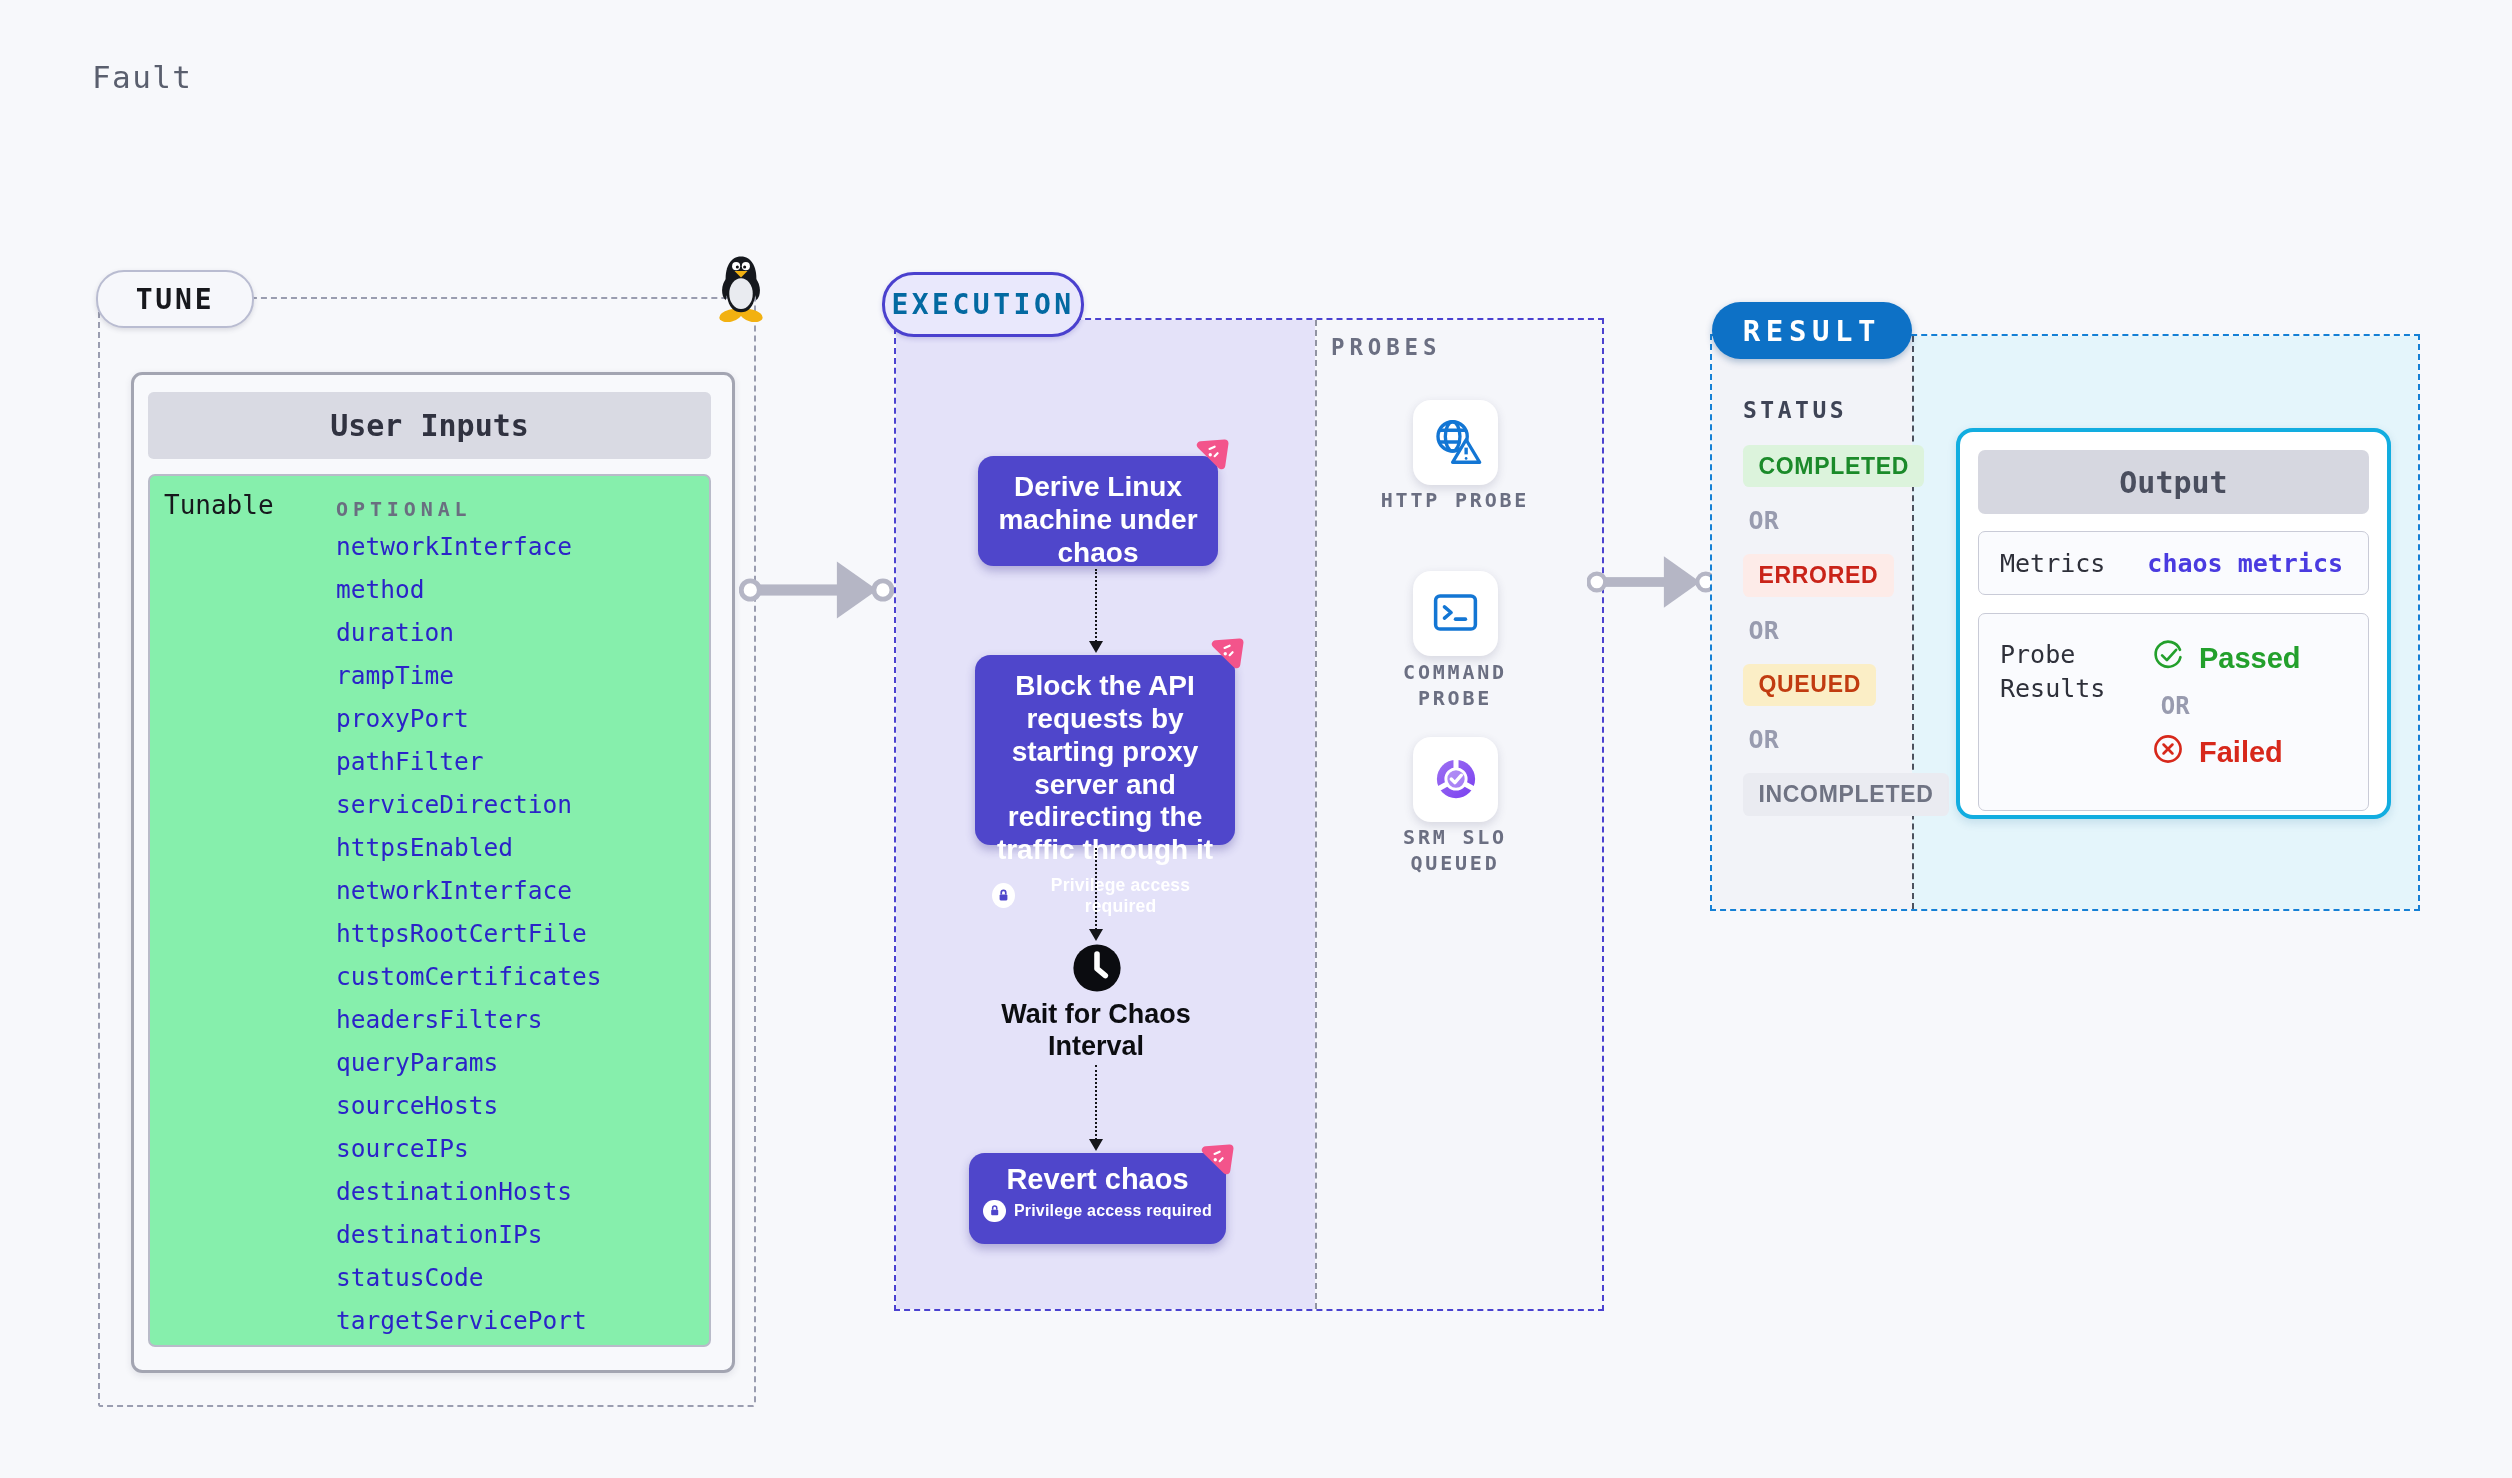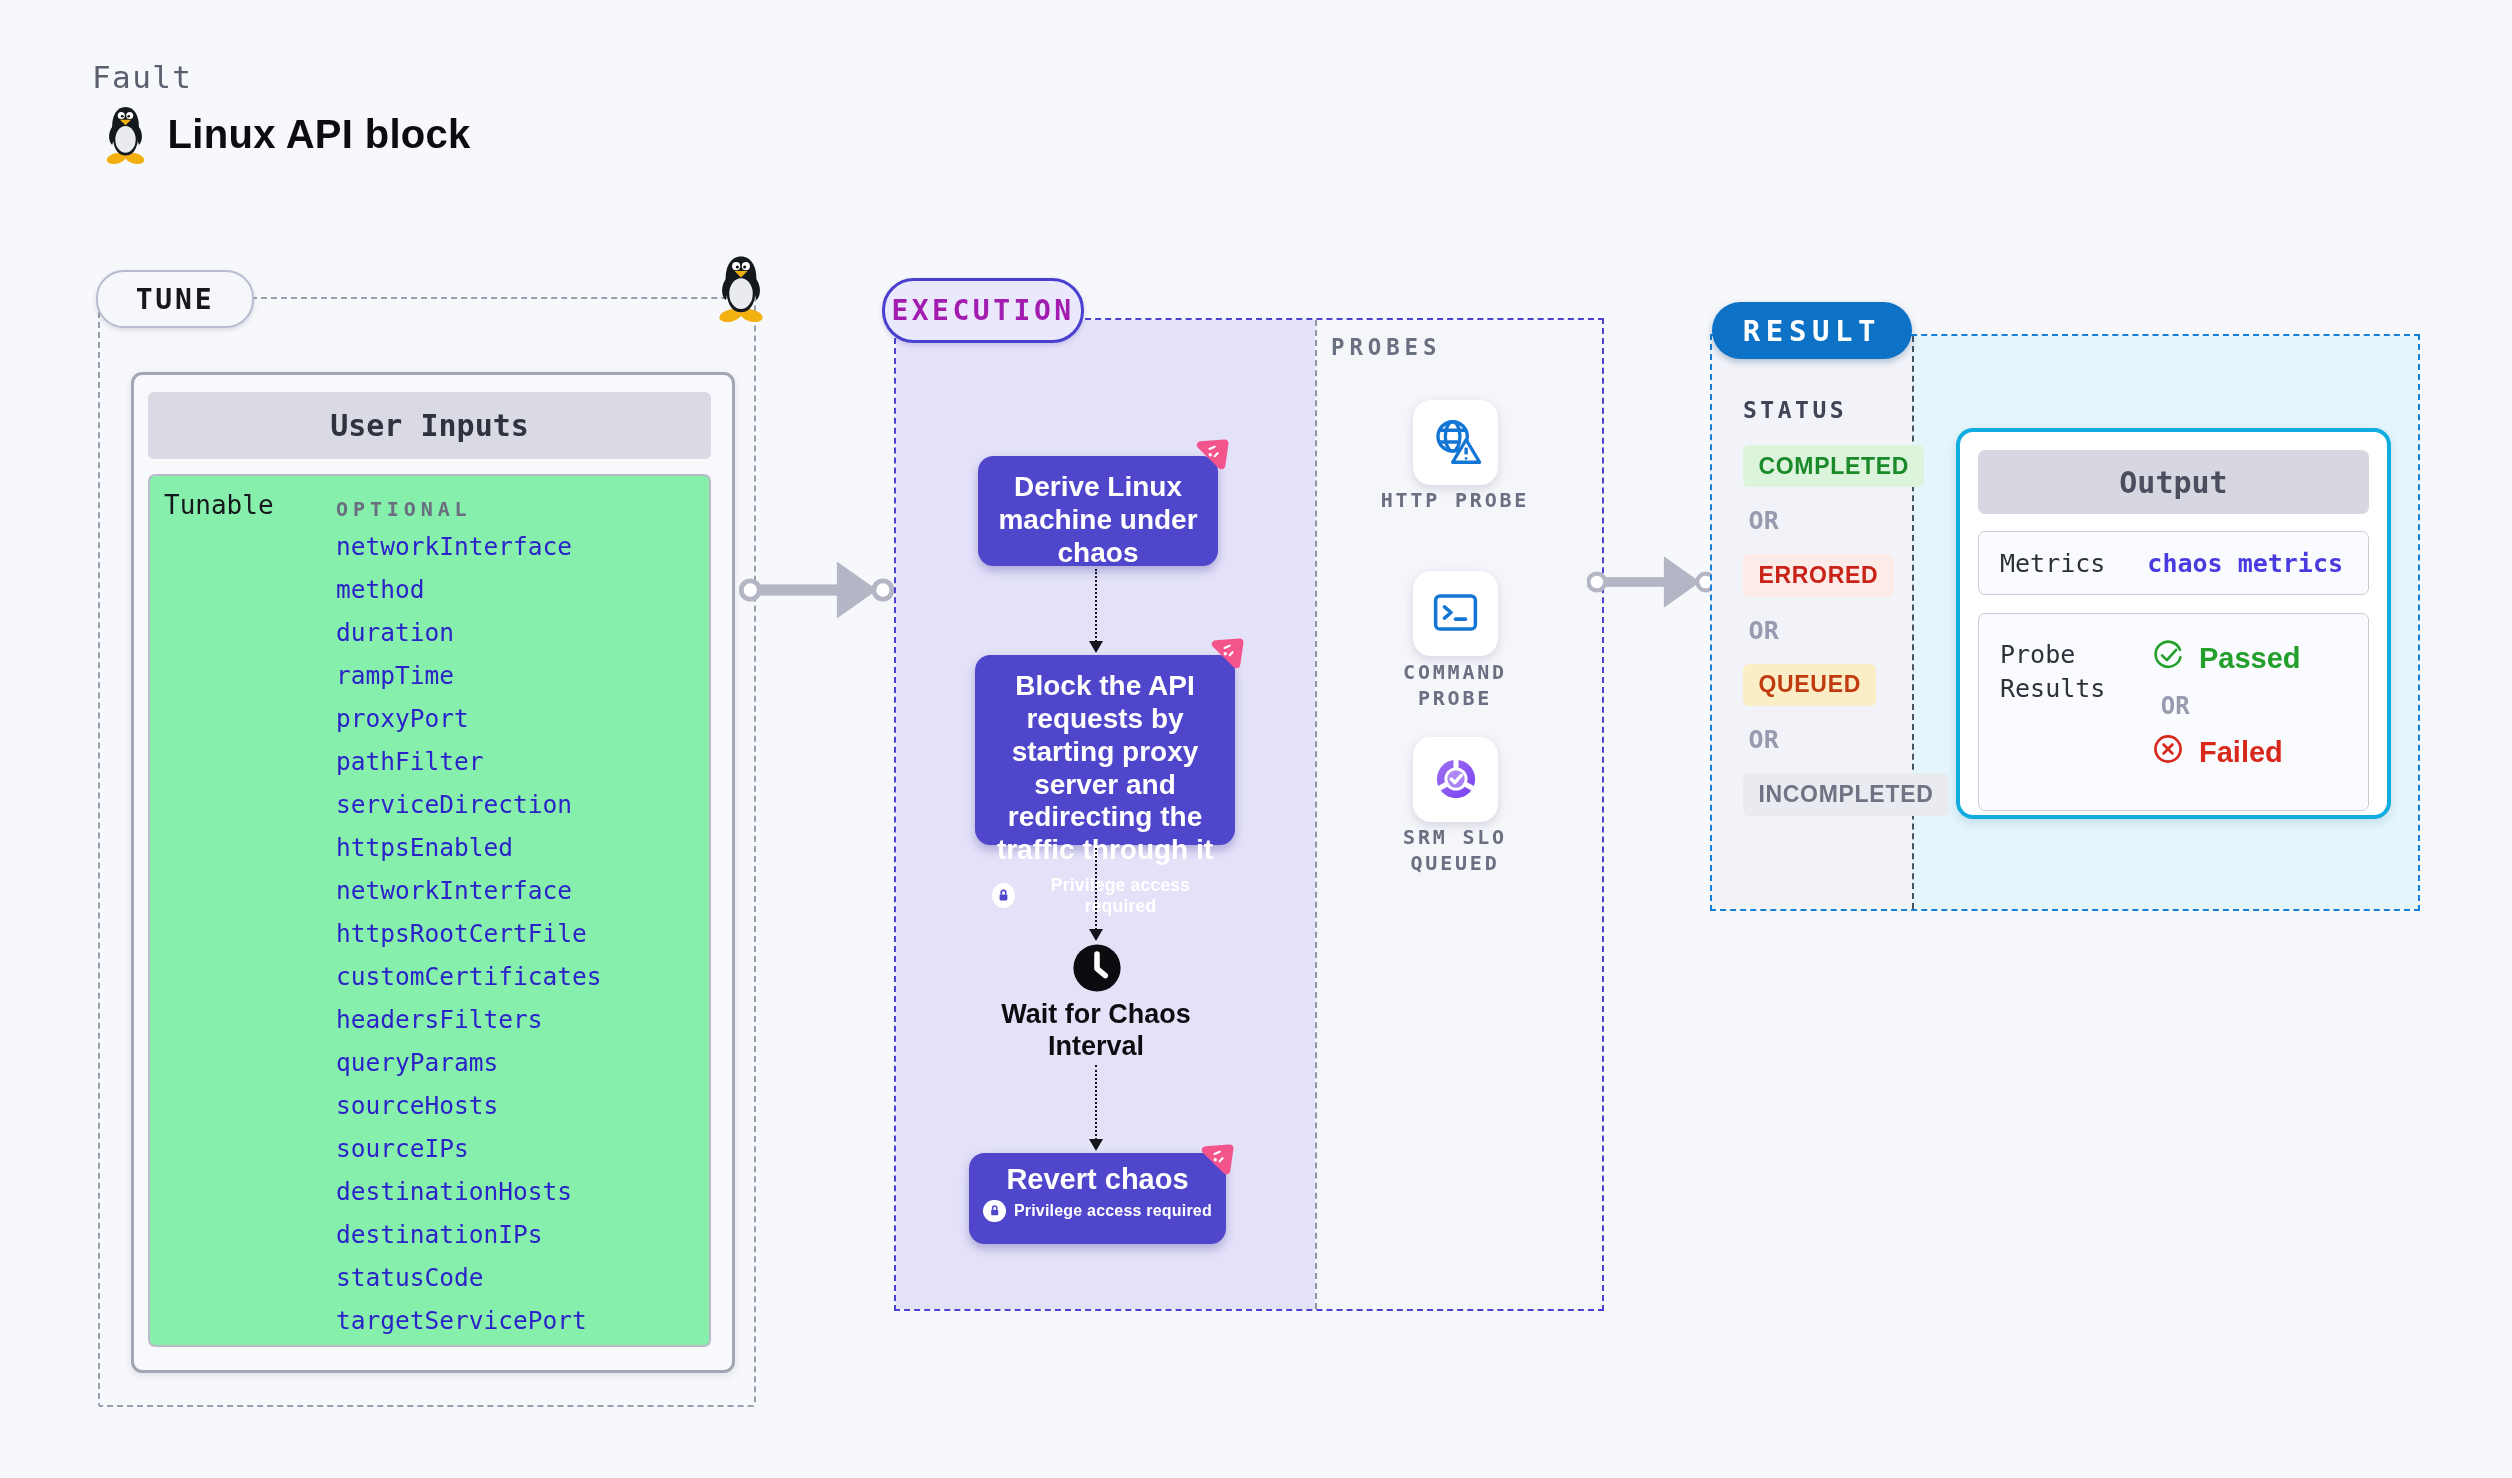"Linux API block" div.abs { html: <div> <span> <svg> <ellipse></ellipse> <ellipse></ellipse> <path></path> <path></path> <path></path> <ellipse></ellipse> <circle></circle> <circle></circle> <circle></circle> <circle></circle> <path></path> </svg> </span> <span>Linux API block</span> </div> -> none }
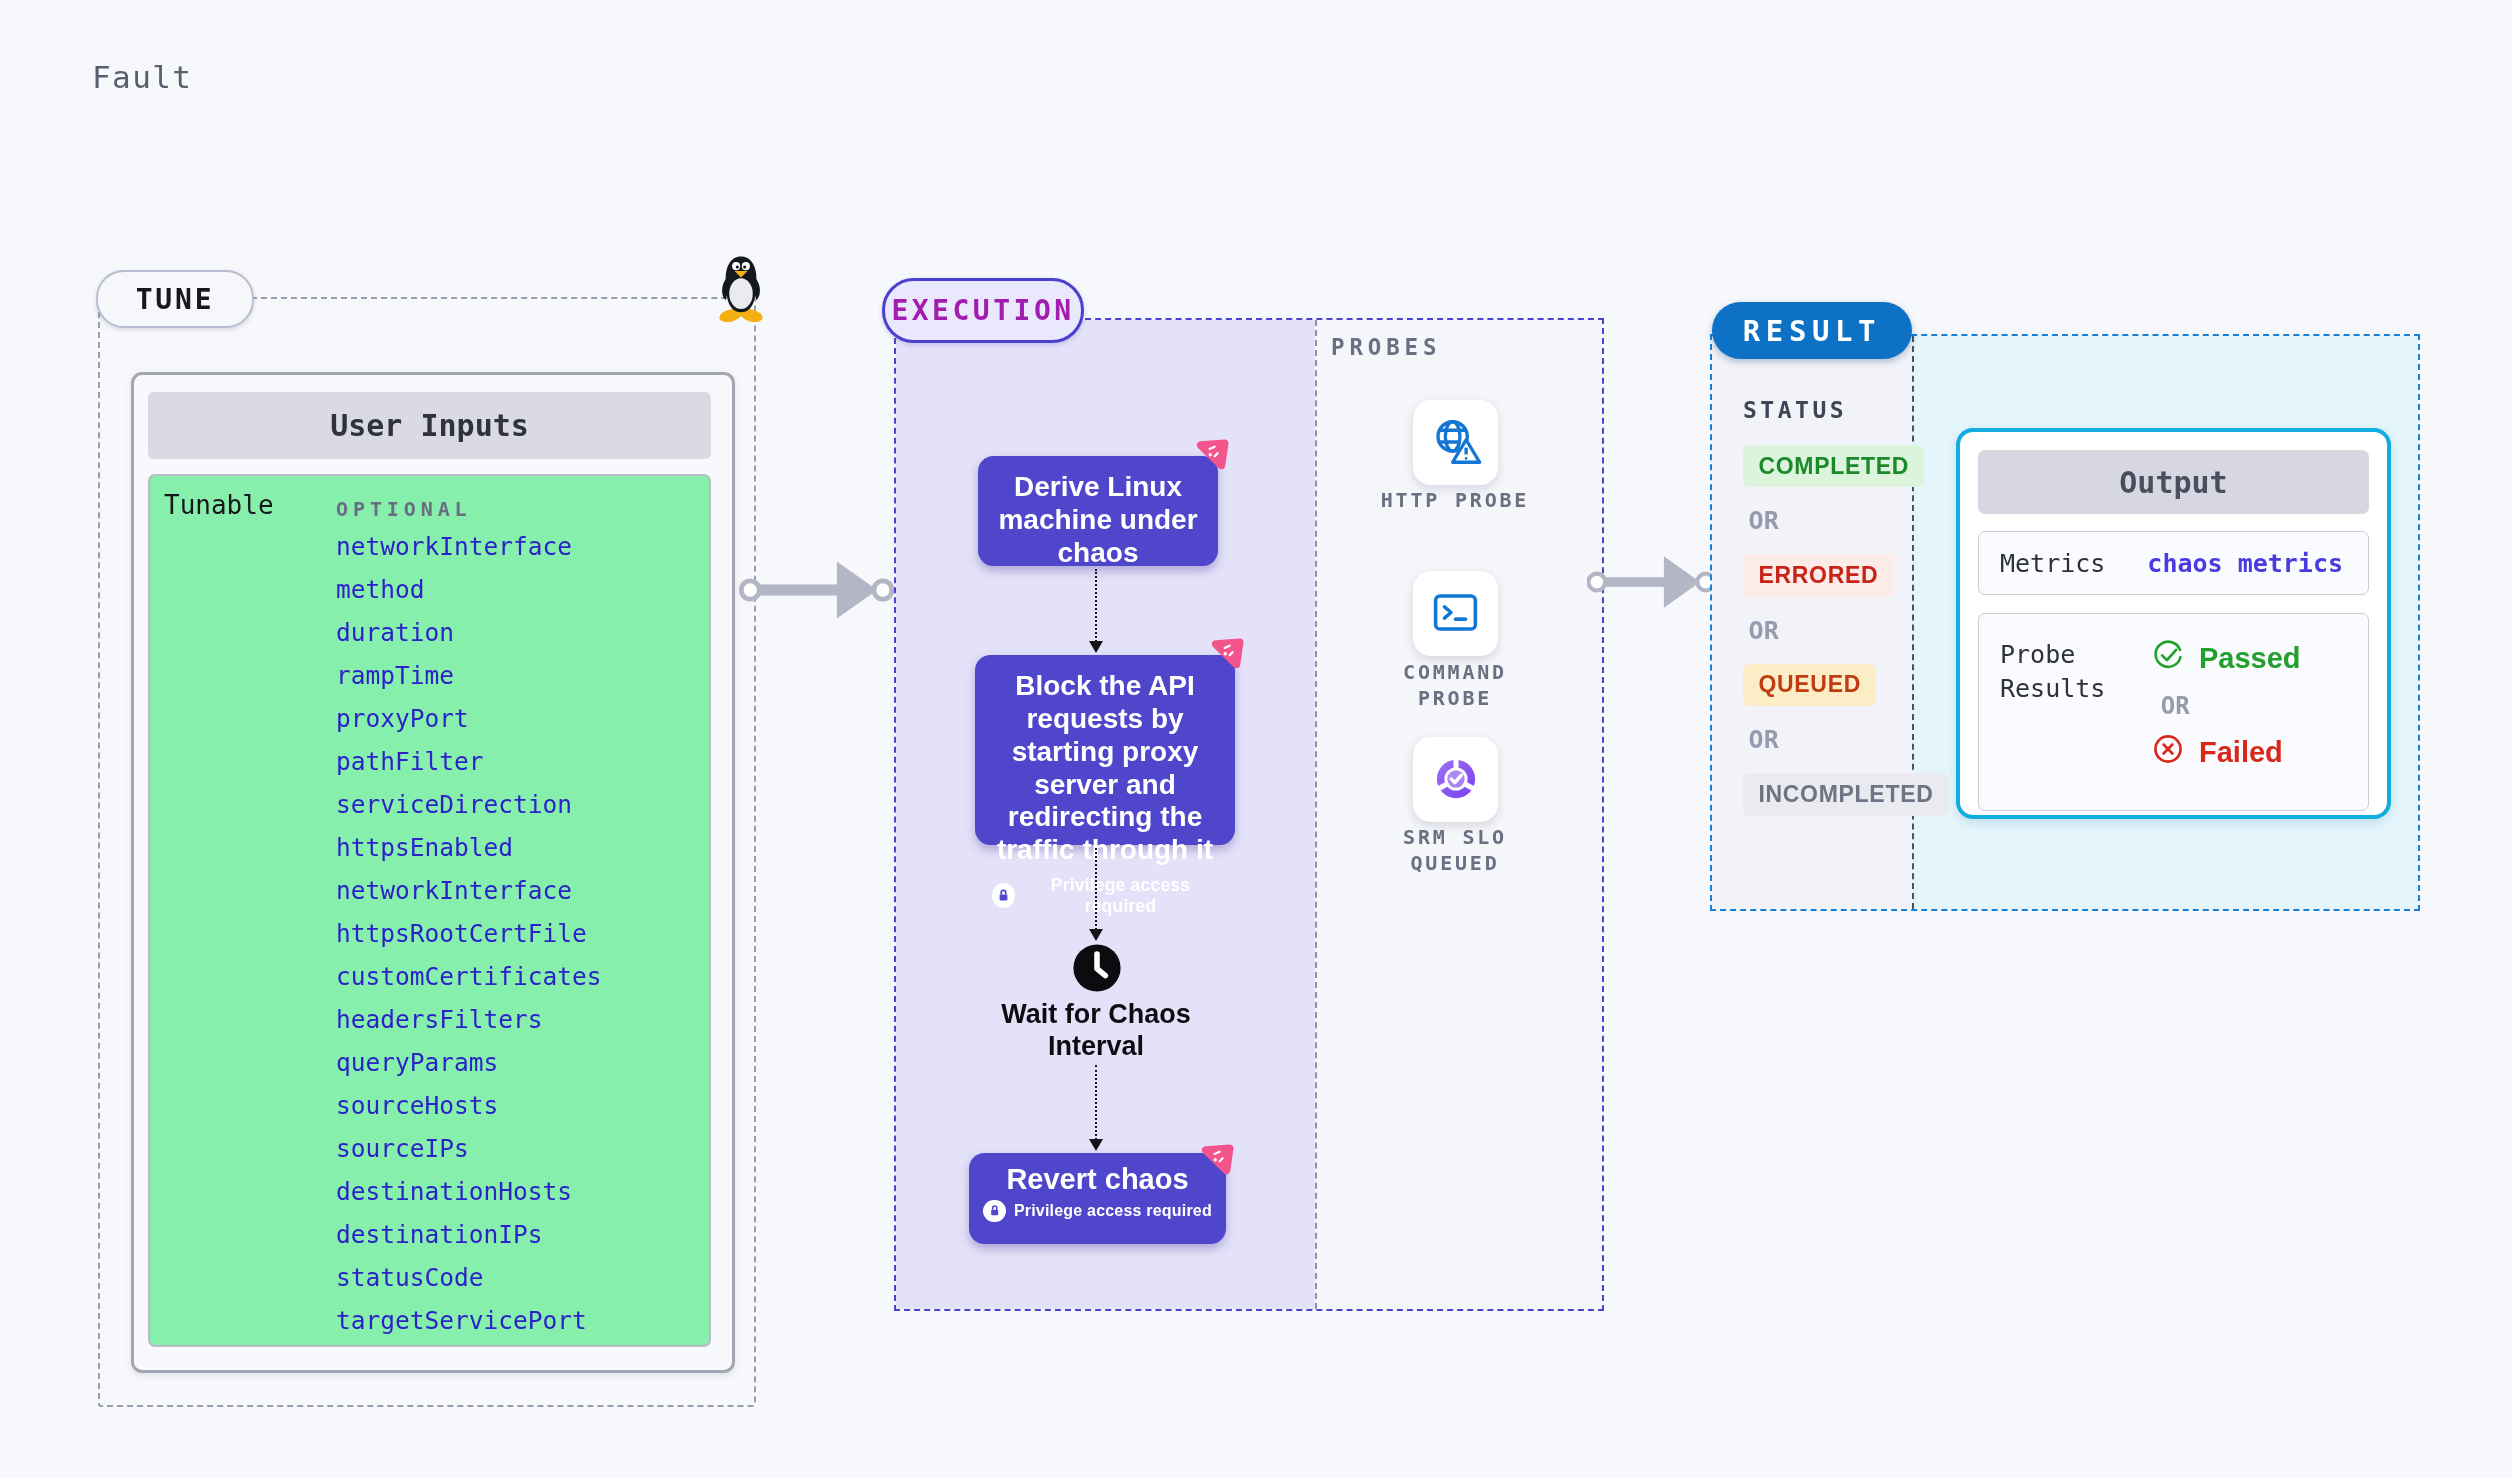"EXECUTION" #exec-pill { color: #a21caf -> #0369a1; top: 278px -> 272px }
